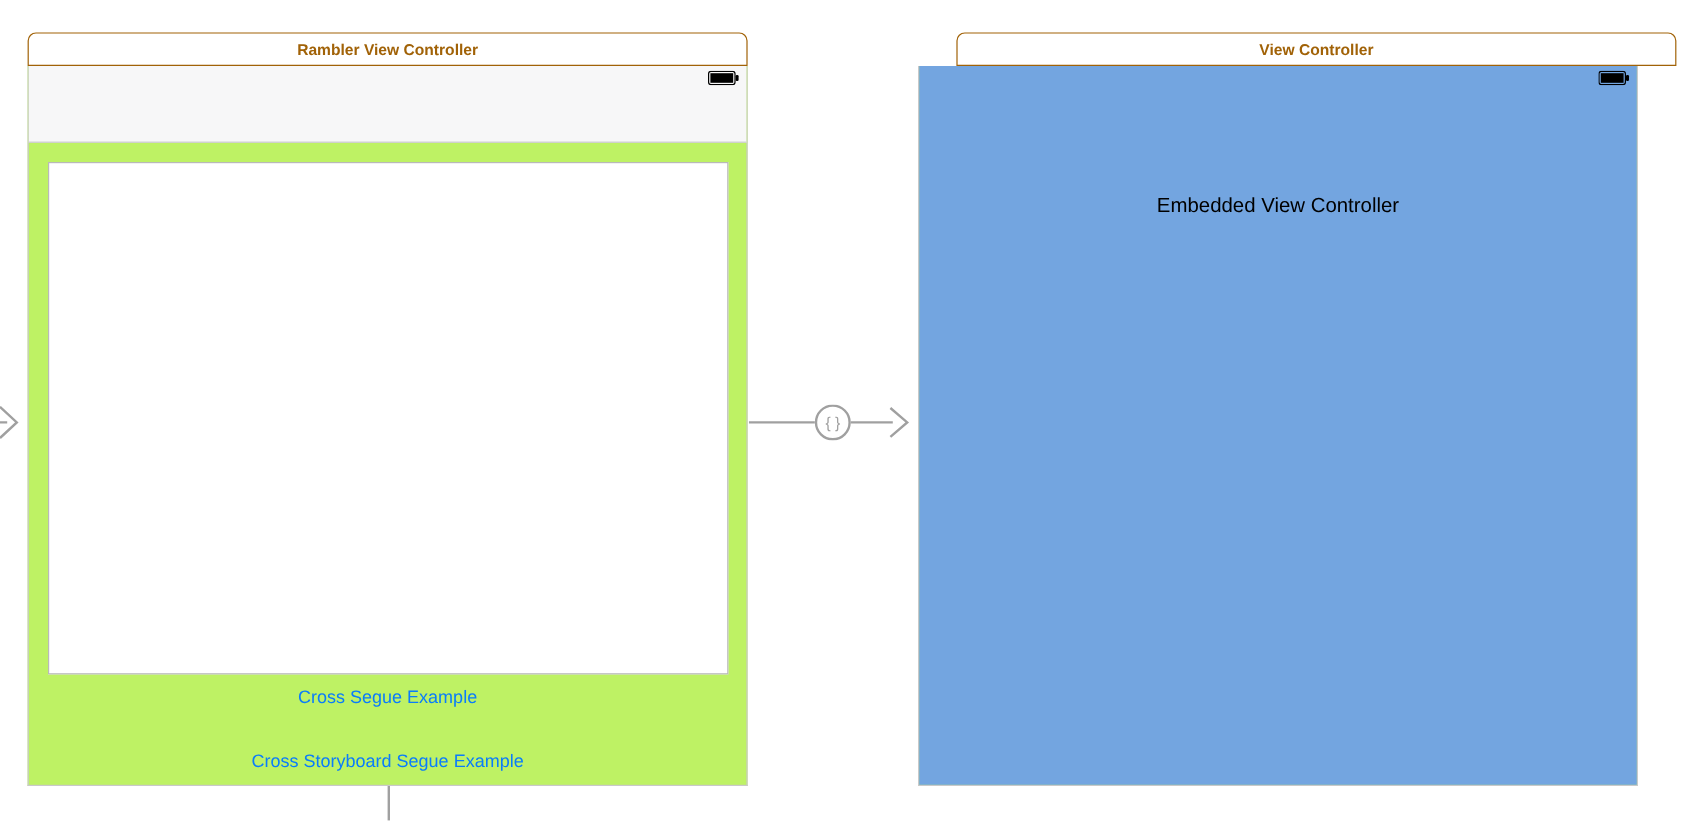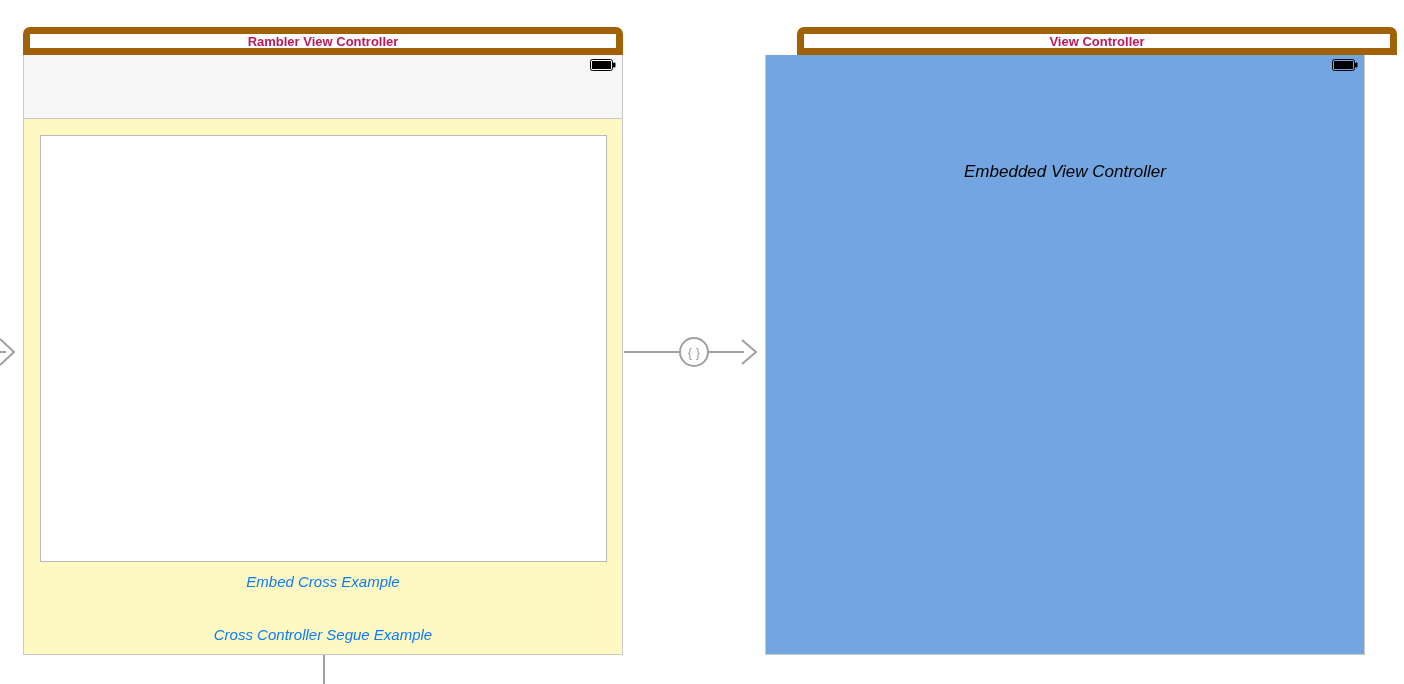"Rambler View Controller" .scene-header { border: 7px solid #a16207 -> 1px solid #a16207; color: #be185d -> #a16207 }
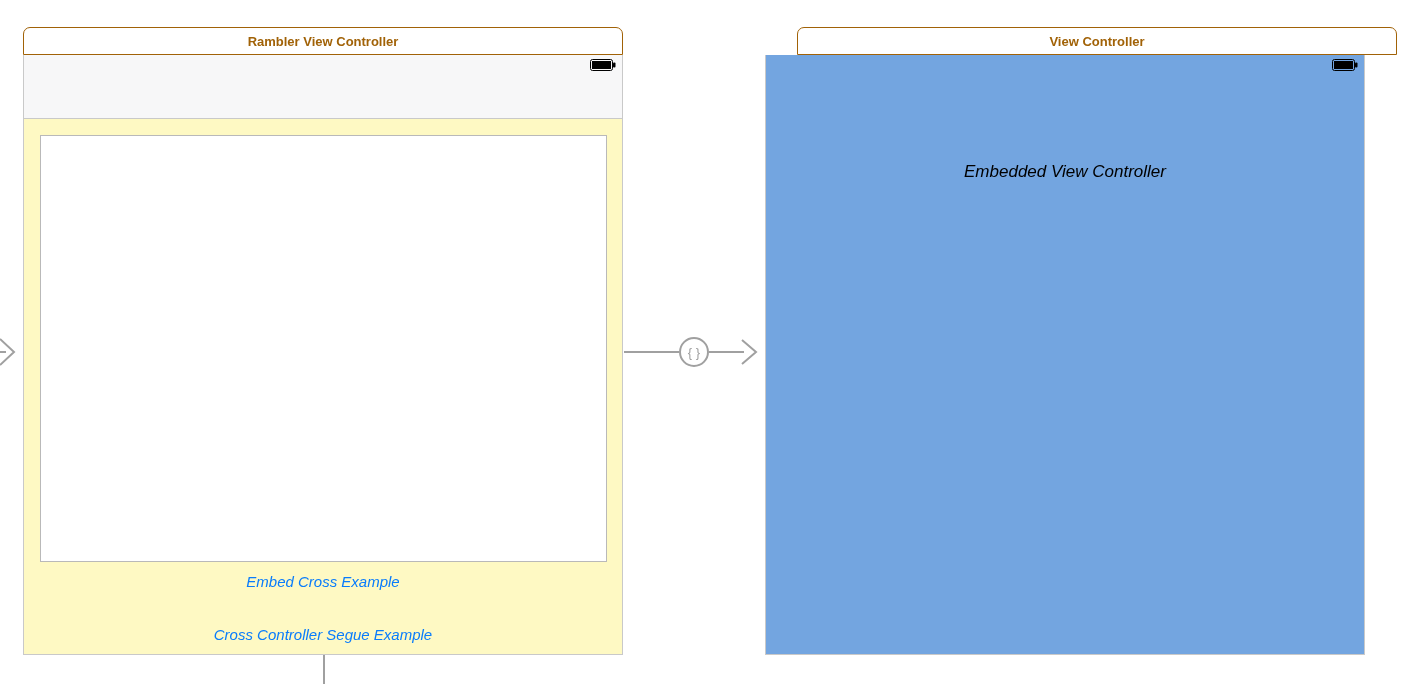"Embedded View Controller" .scene-body { background: #fef9c3 -> #bef264; font-style: italic -> none }
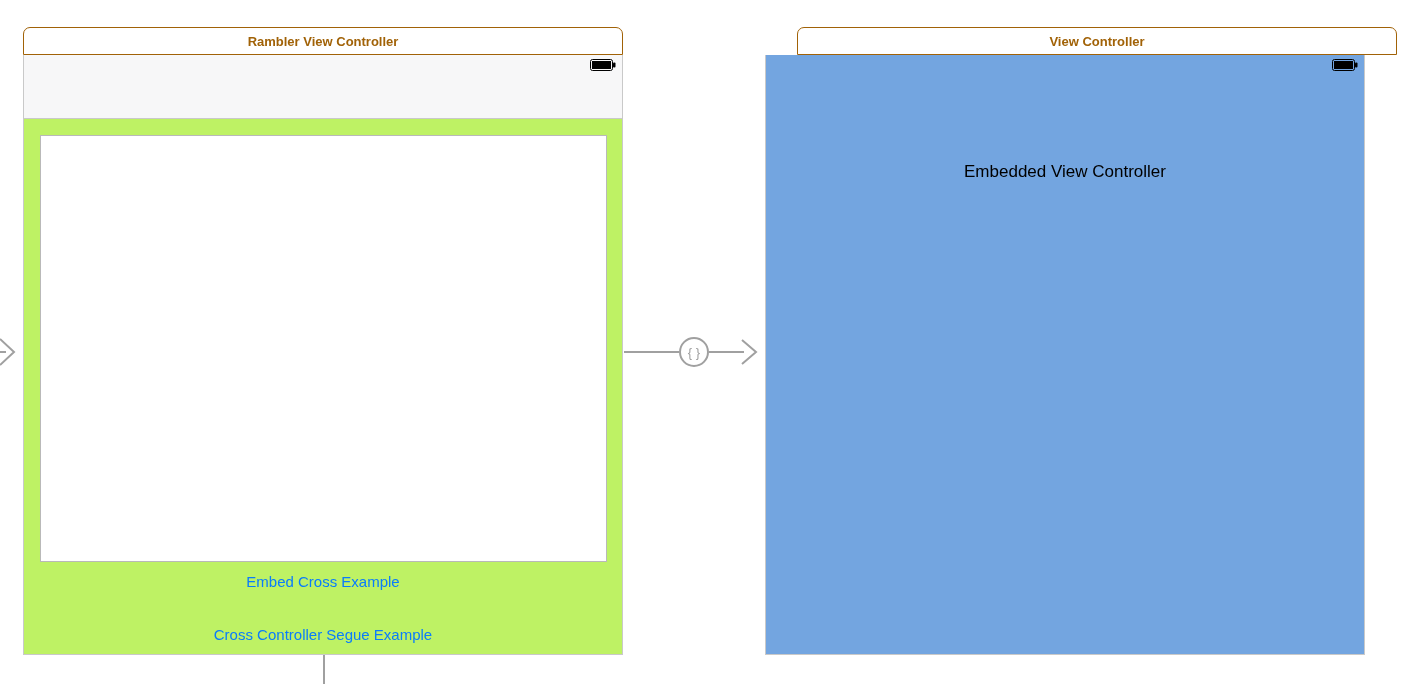"Embed Cross Example" span { text: Embed Cross -> Cross Segue }
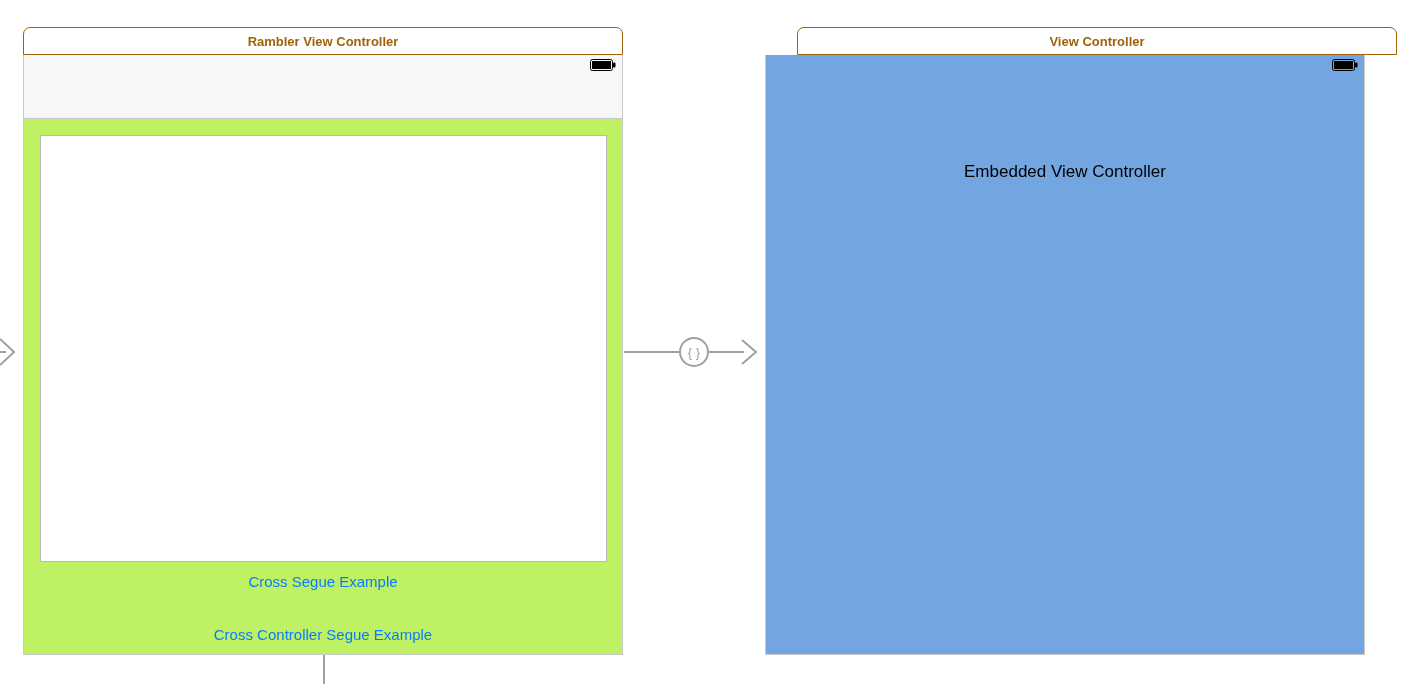"Cross Controller Segue Example" span { text: Controller -> Storyboard }
